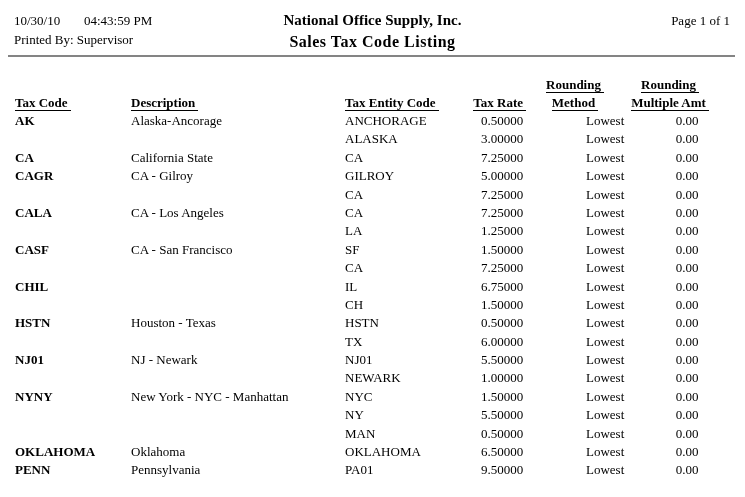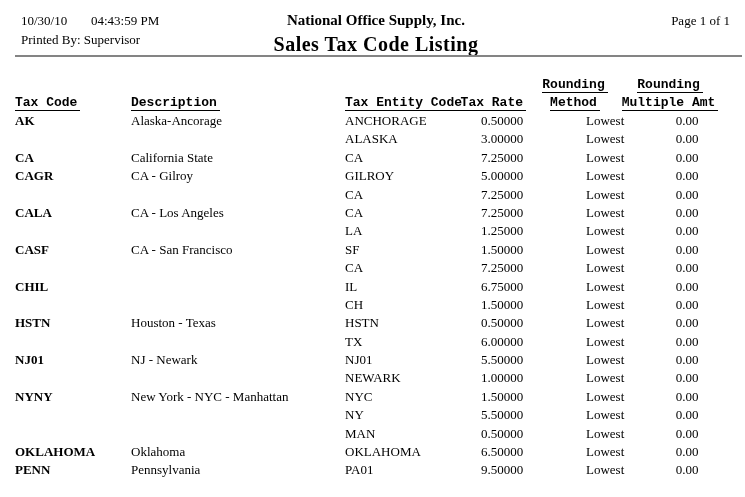"10/30/10" .abs { margin-left: 7px -> none }
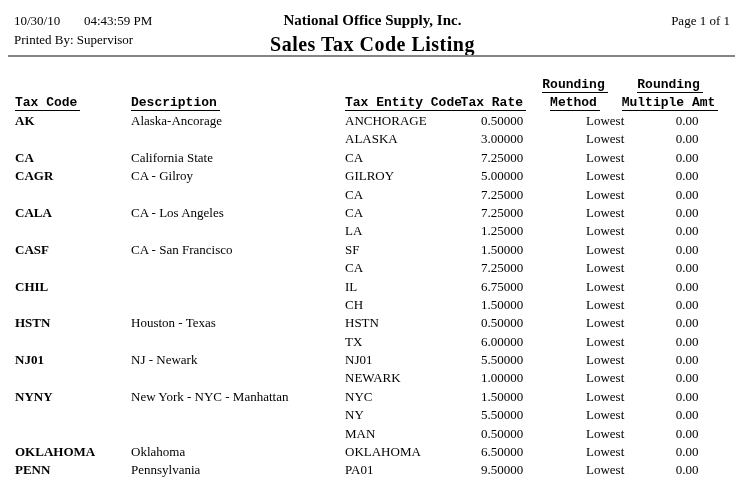"Sales Tax Code Listing" .rtitle { font-size: 20px -> 16px }
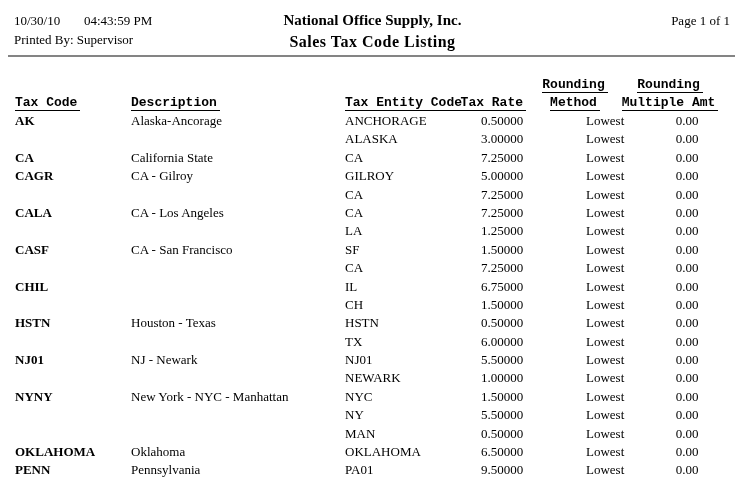"Rounding" .th { font-family: Liberation Mono, monospace -> none }
